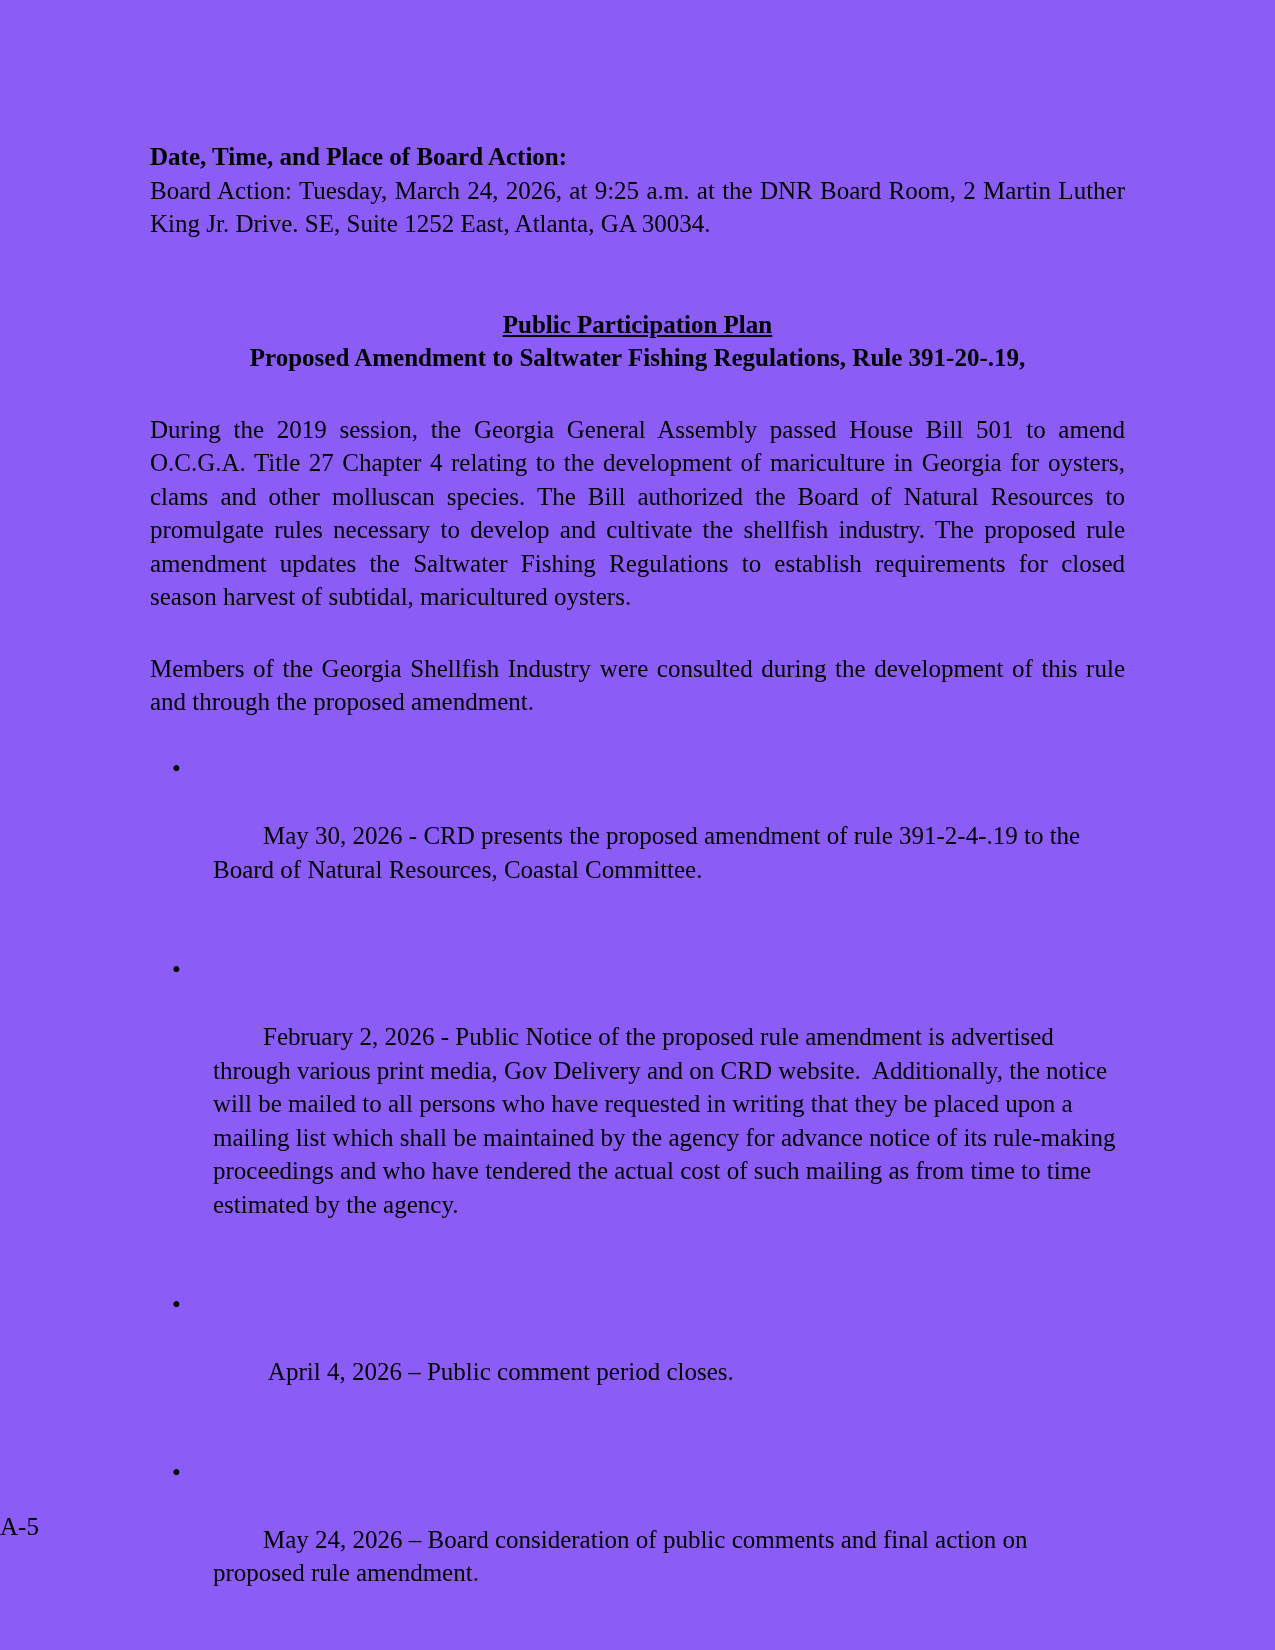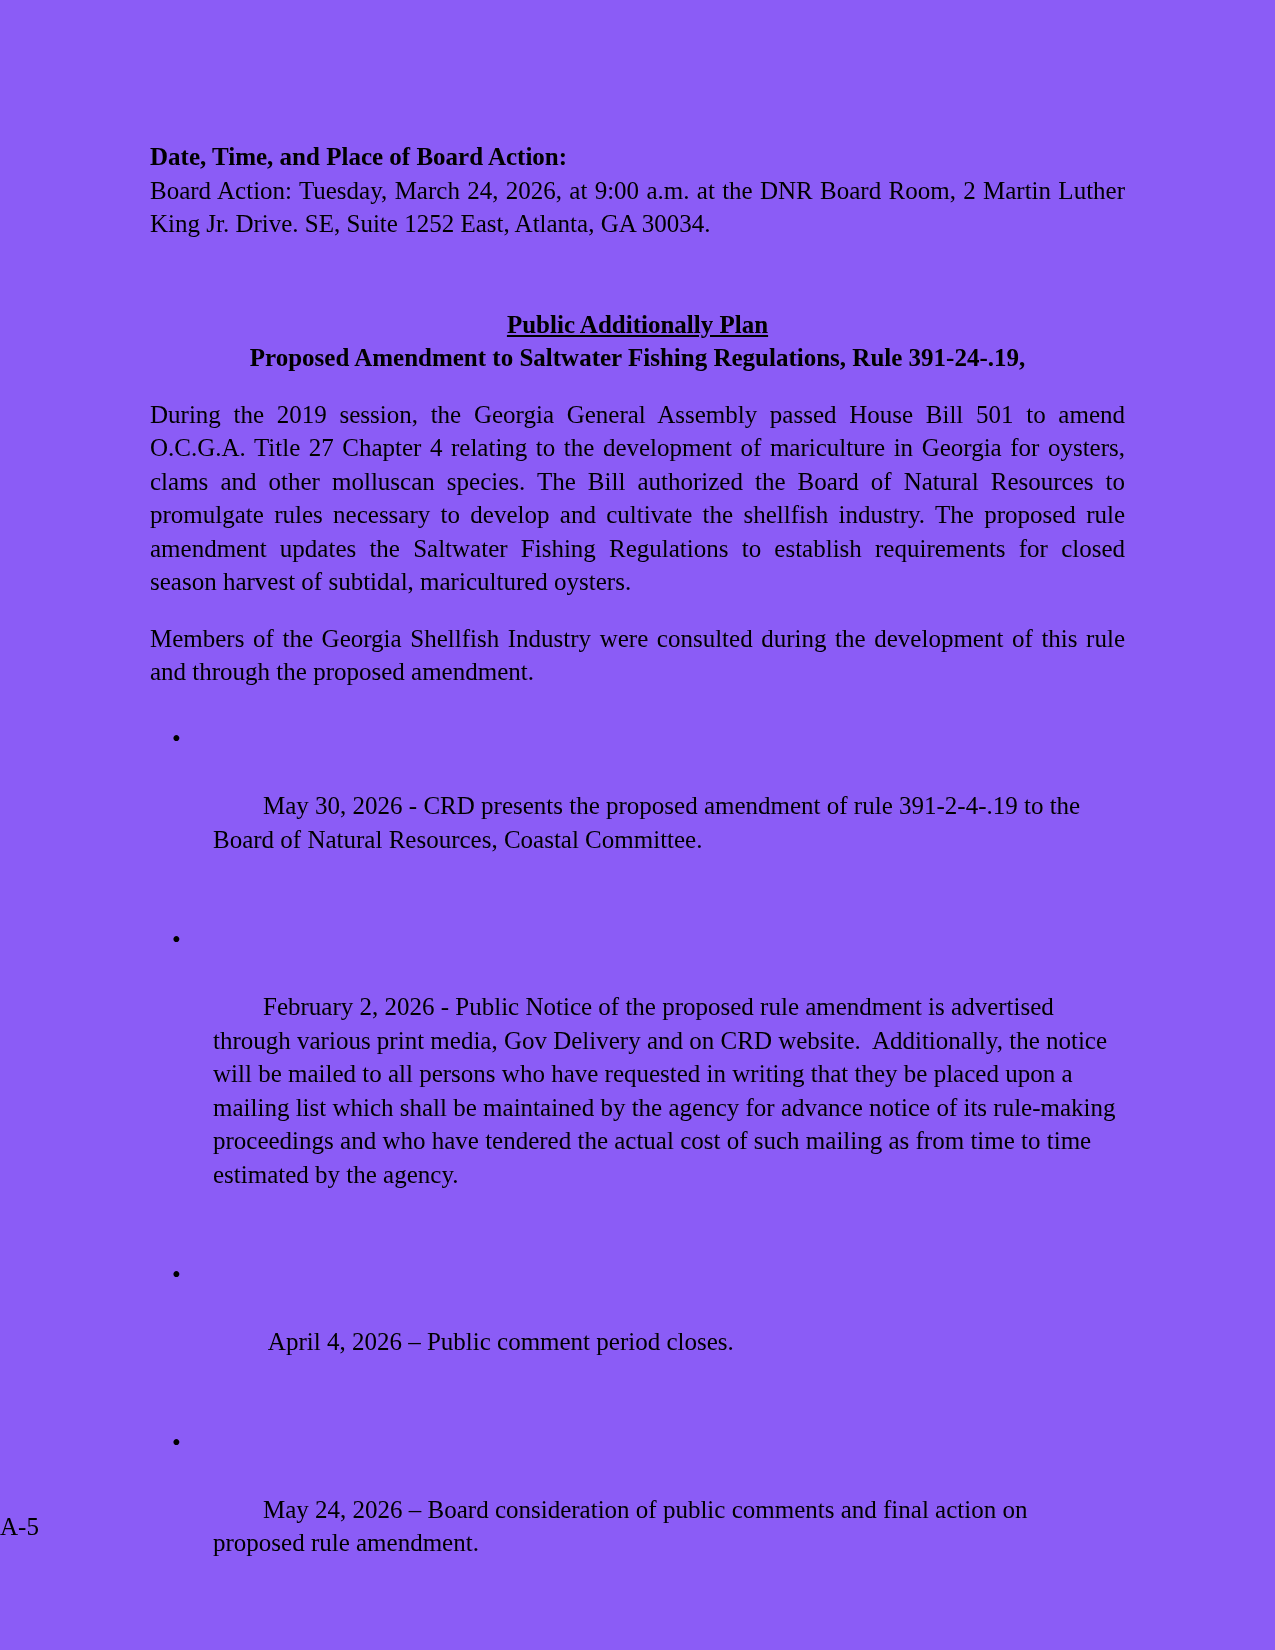"Board Action: Tuesday, March 24," div.board-body { text: 9:00 -> 9:25 }
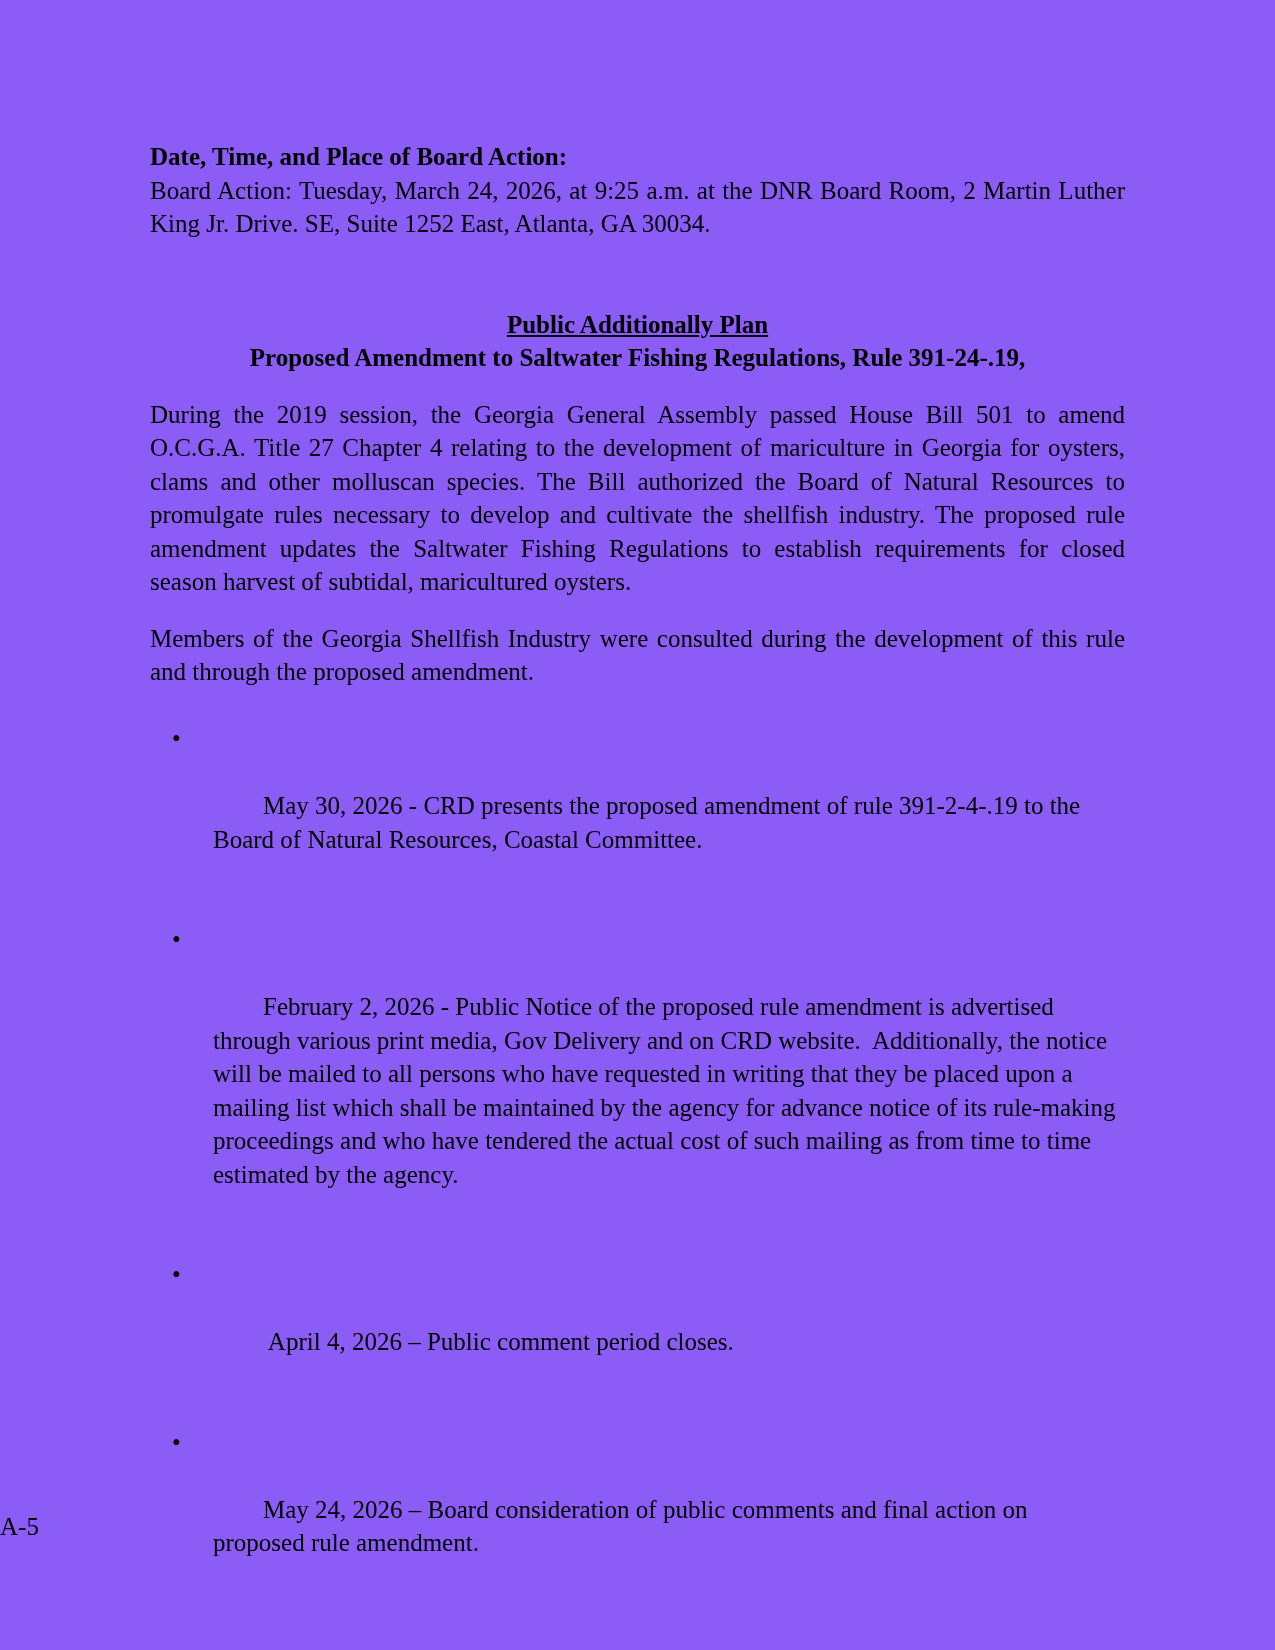"Public Additionally Plan" span.title-underline { text: Additionally -> Participation }
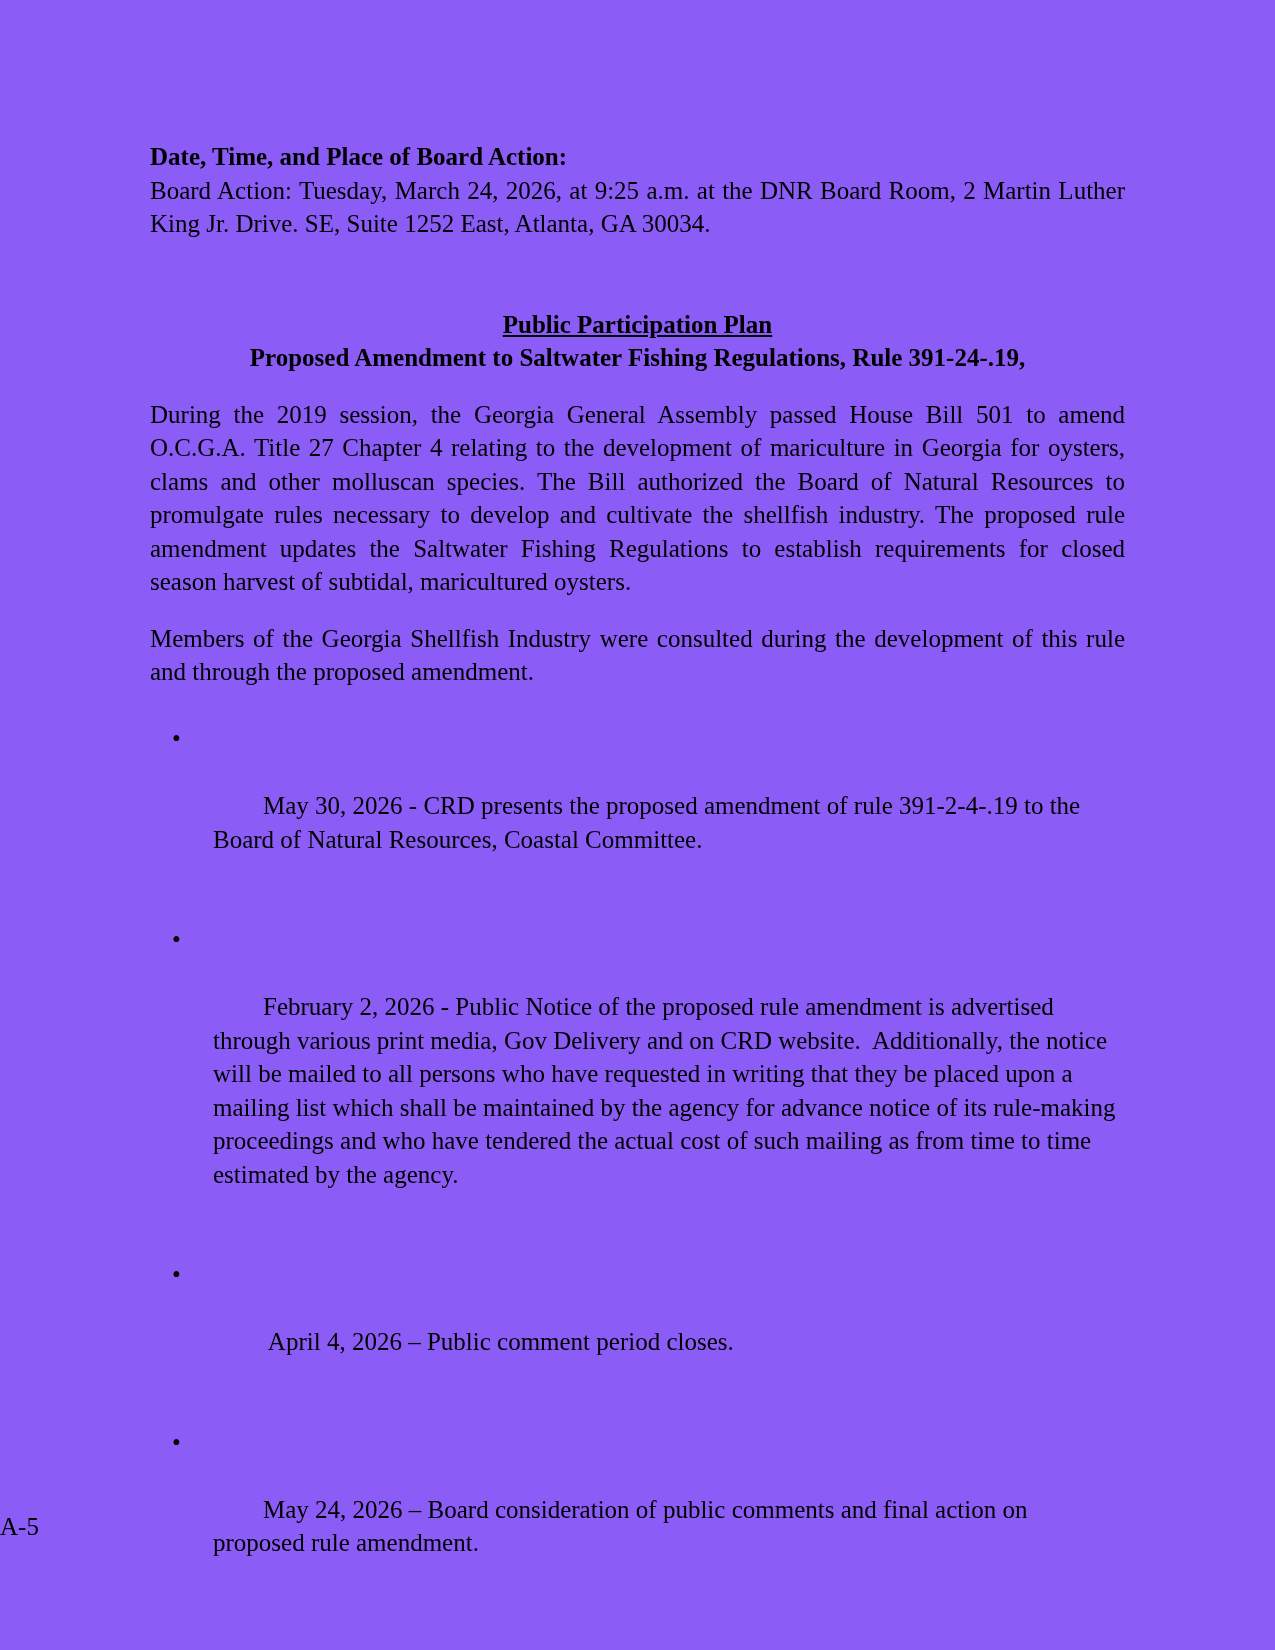"Proposed Amendment to Saltwater Fishing" div { text: 391-24-.19 -> 391-20-.19 }
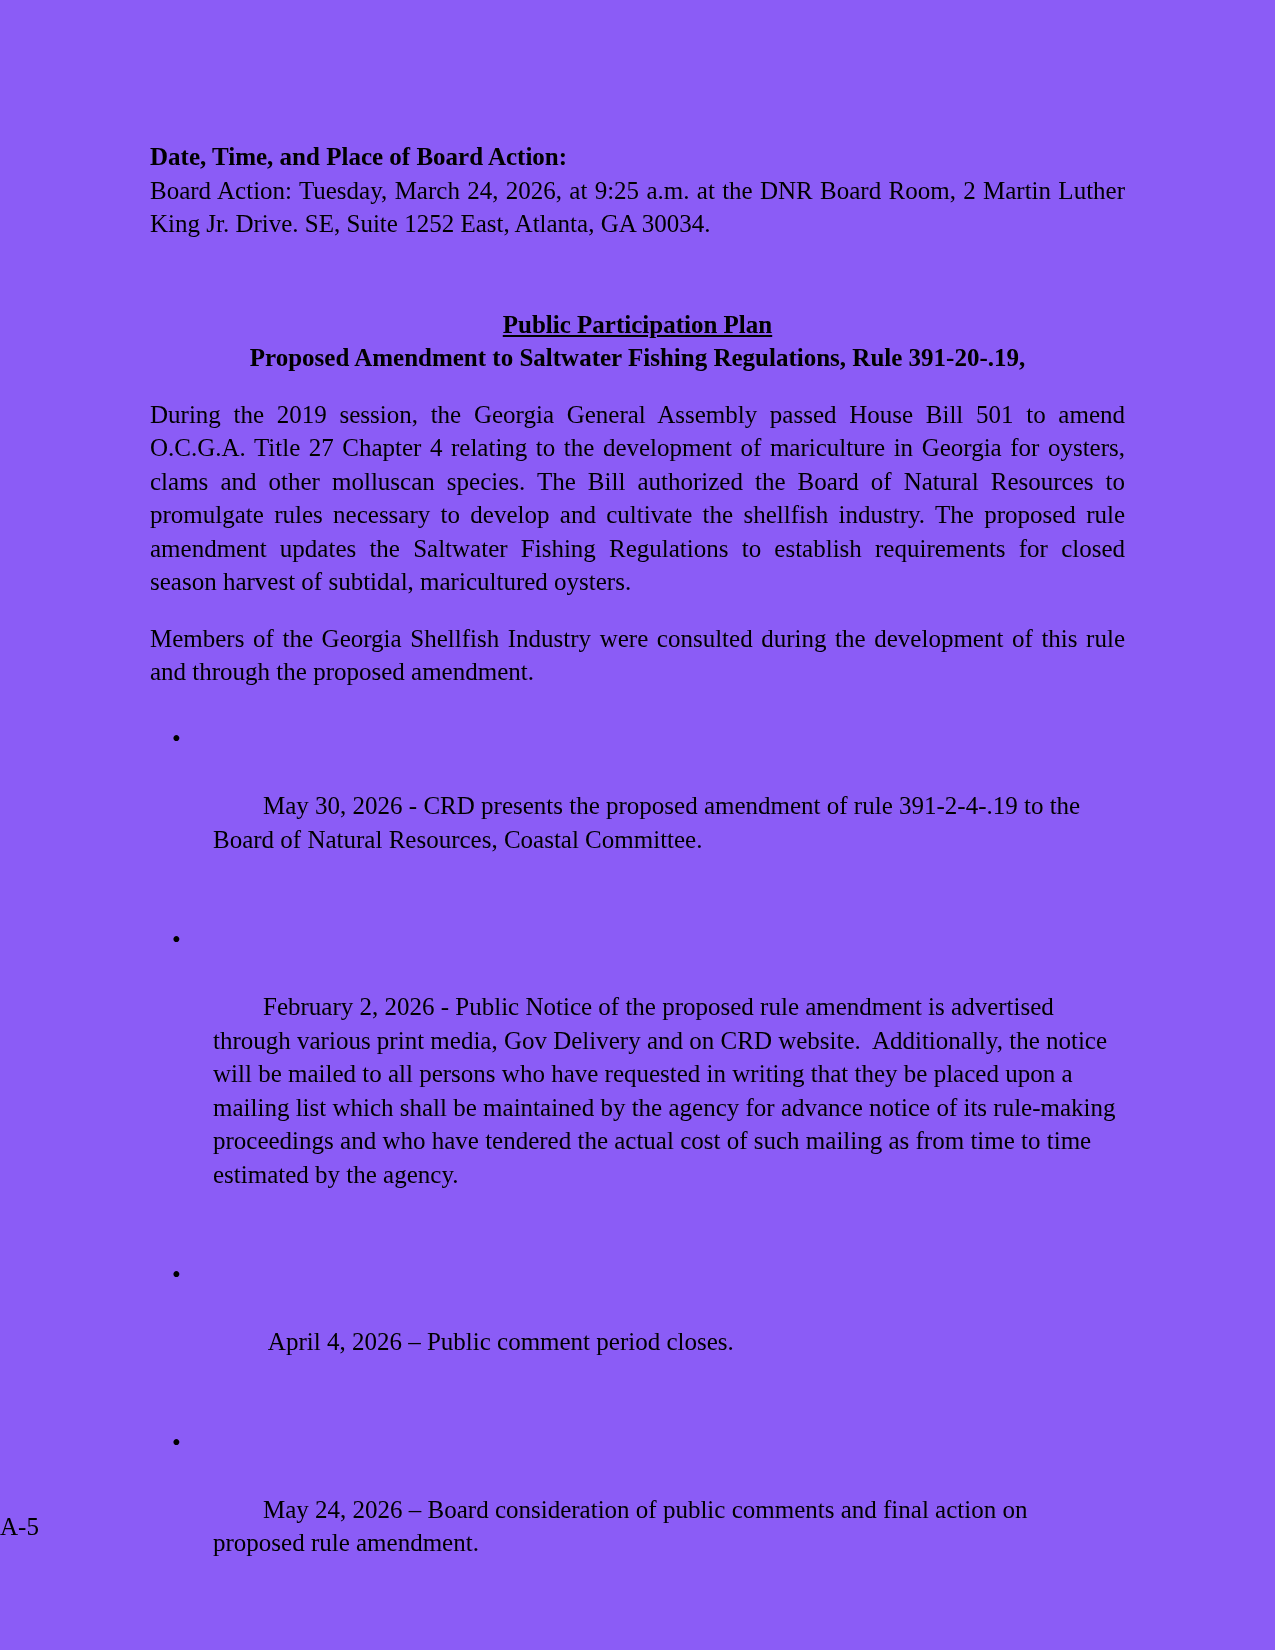"During the 2019 session, the" .para { margin-top: 23px -> 38px }
